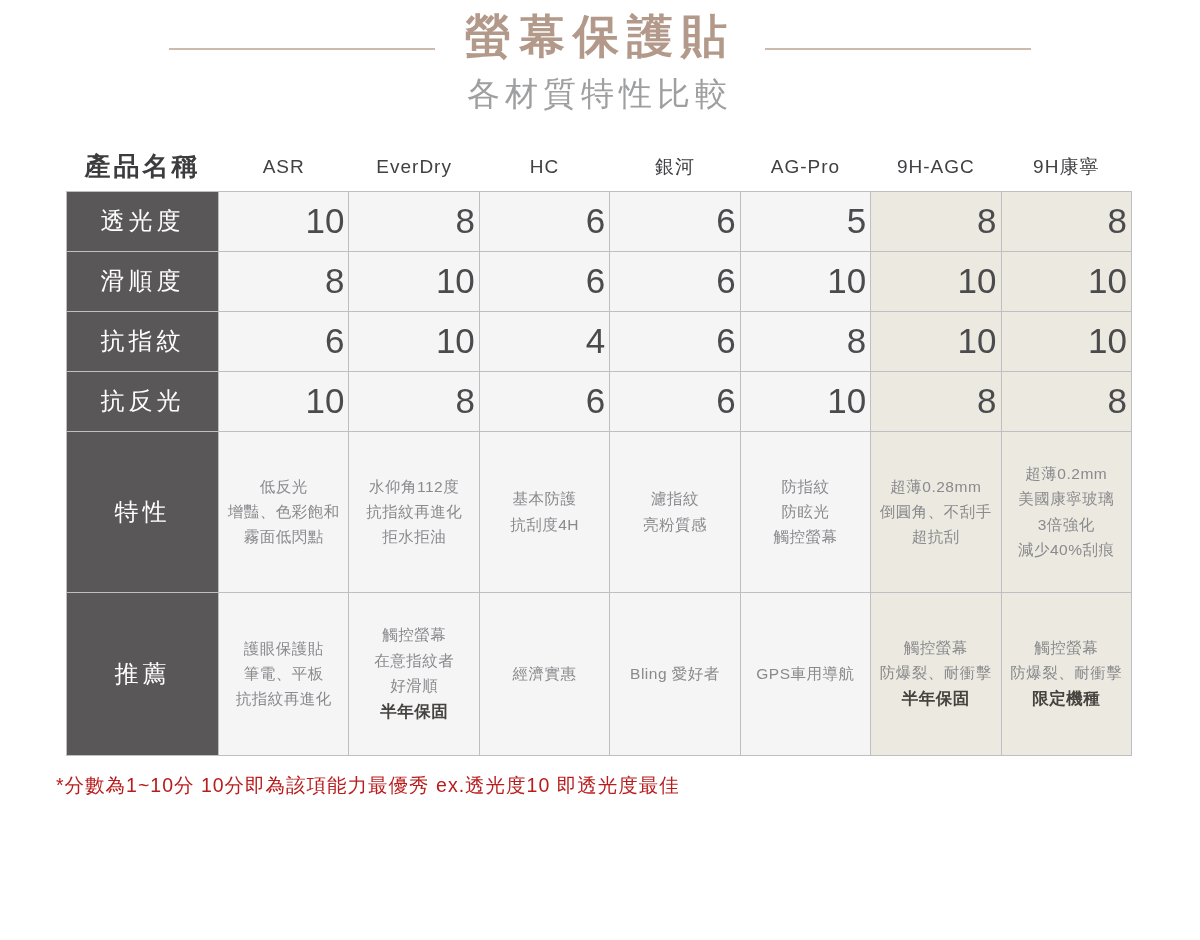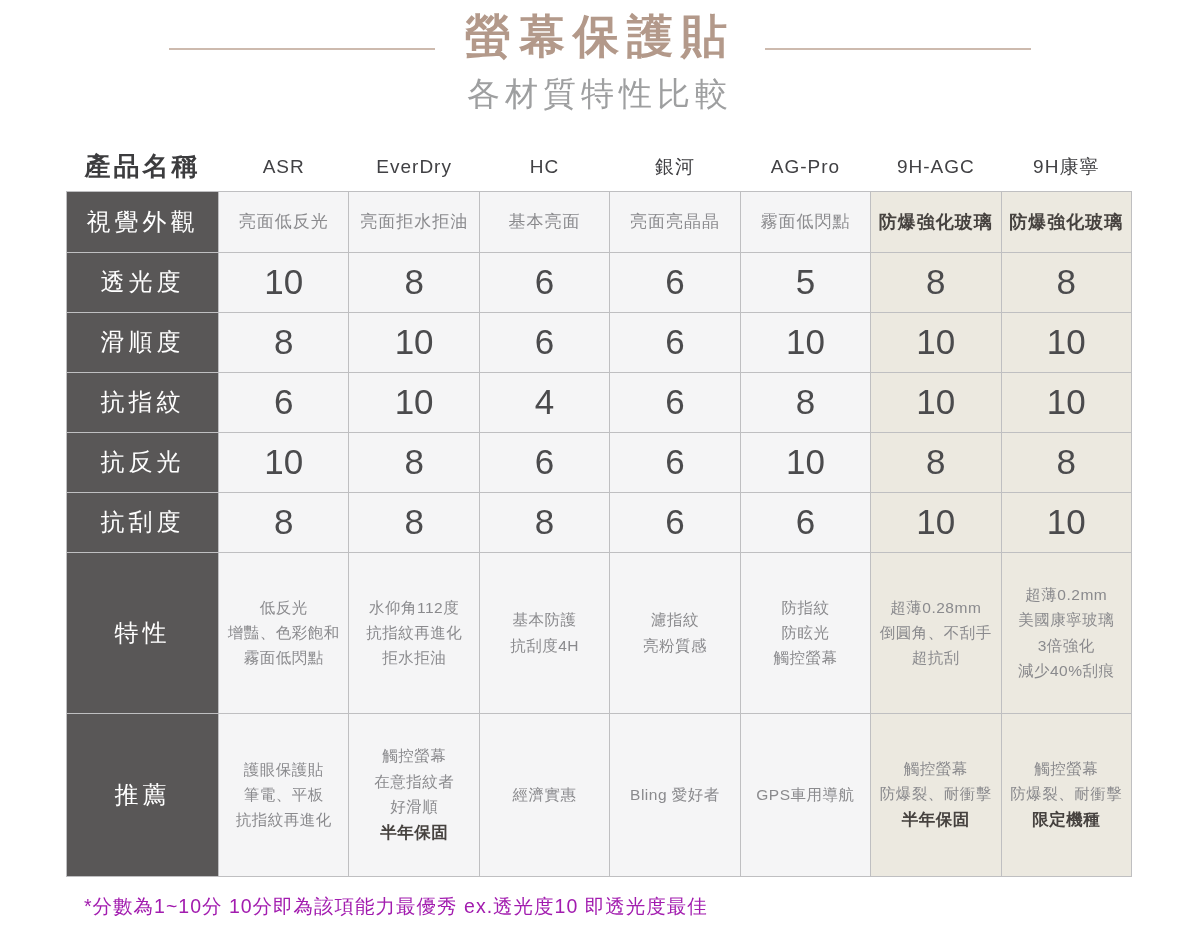"視覺外觀" tr.r-appearance { html: <tr> <td>視覺外觀</td> <td> <div>亮面低反光</div> </td> <td> <div>亮面拒水拒油</div> </td> <td> <div>基本亮面</div> </td> <td> <div>亮面亮晶晶</div> </td> <td> <div>霧面低閃點</div> </td> <td> <div>防爆強化玻璃</div> </td> <td> <div>防爆強化玻璃</div> </td> </tr> -> none }
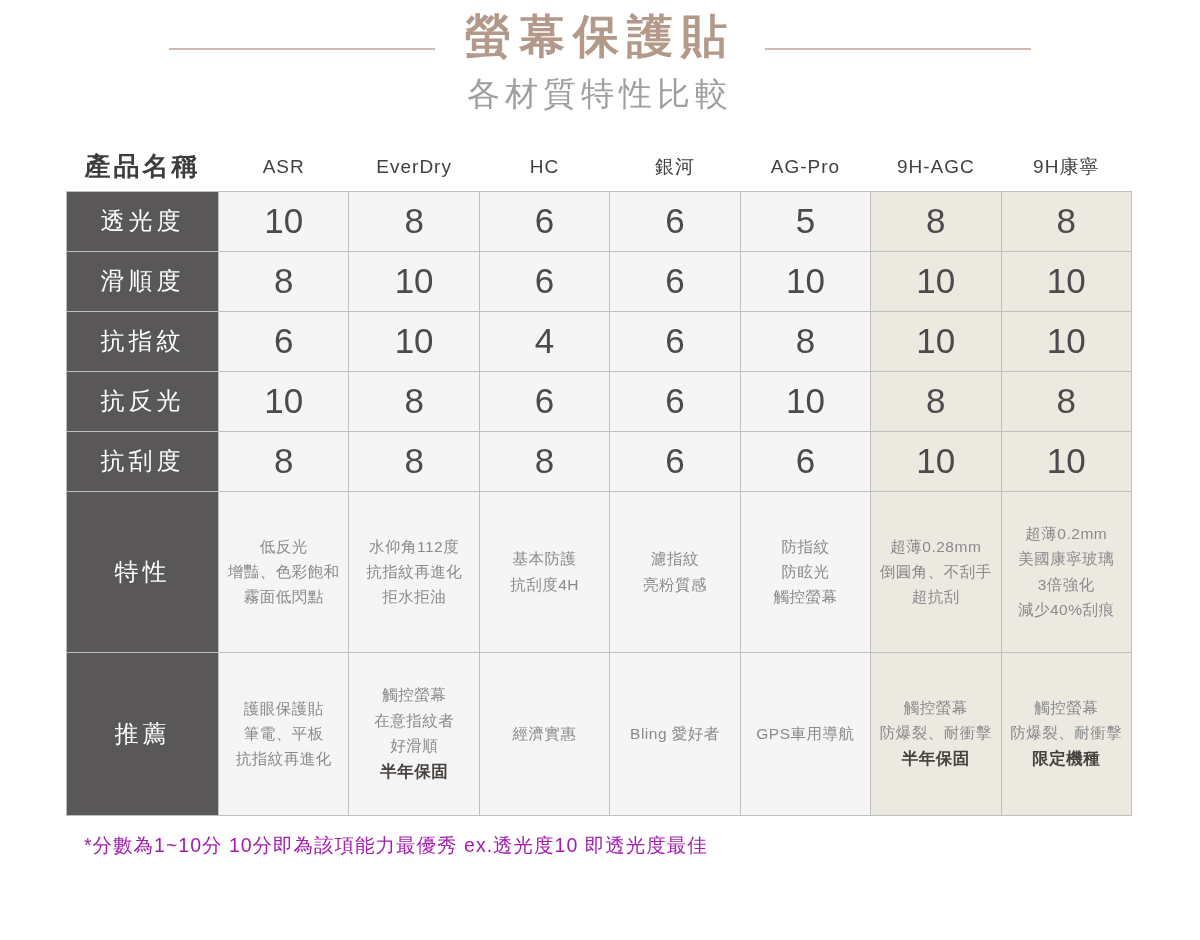"10" td.score .line { text-align: none -> right }
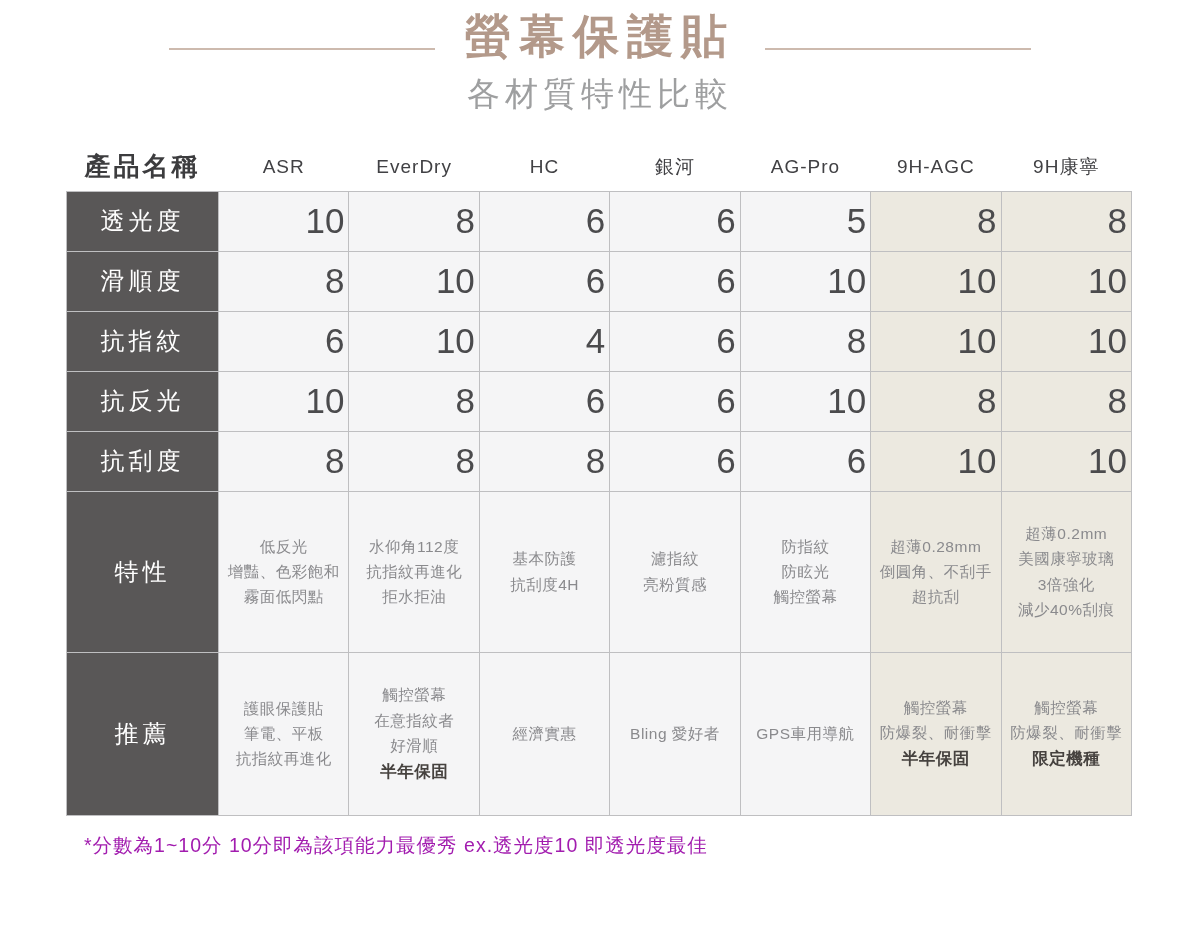"抗刮度" tr.r-score { html: <tr> <td>抗刮度</td> <td> <div>8</div> </td> <td> <div>8</div> </td> <td> <div>8</div> </td> <td> <div>6</div> </td> <td> <div>6</div> </td> <td> <div>10</div> </td> <td> <div>10</div> </td> </tr> -> none }
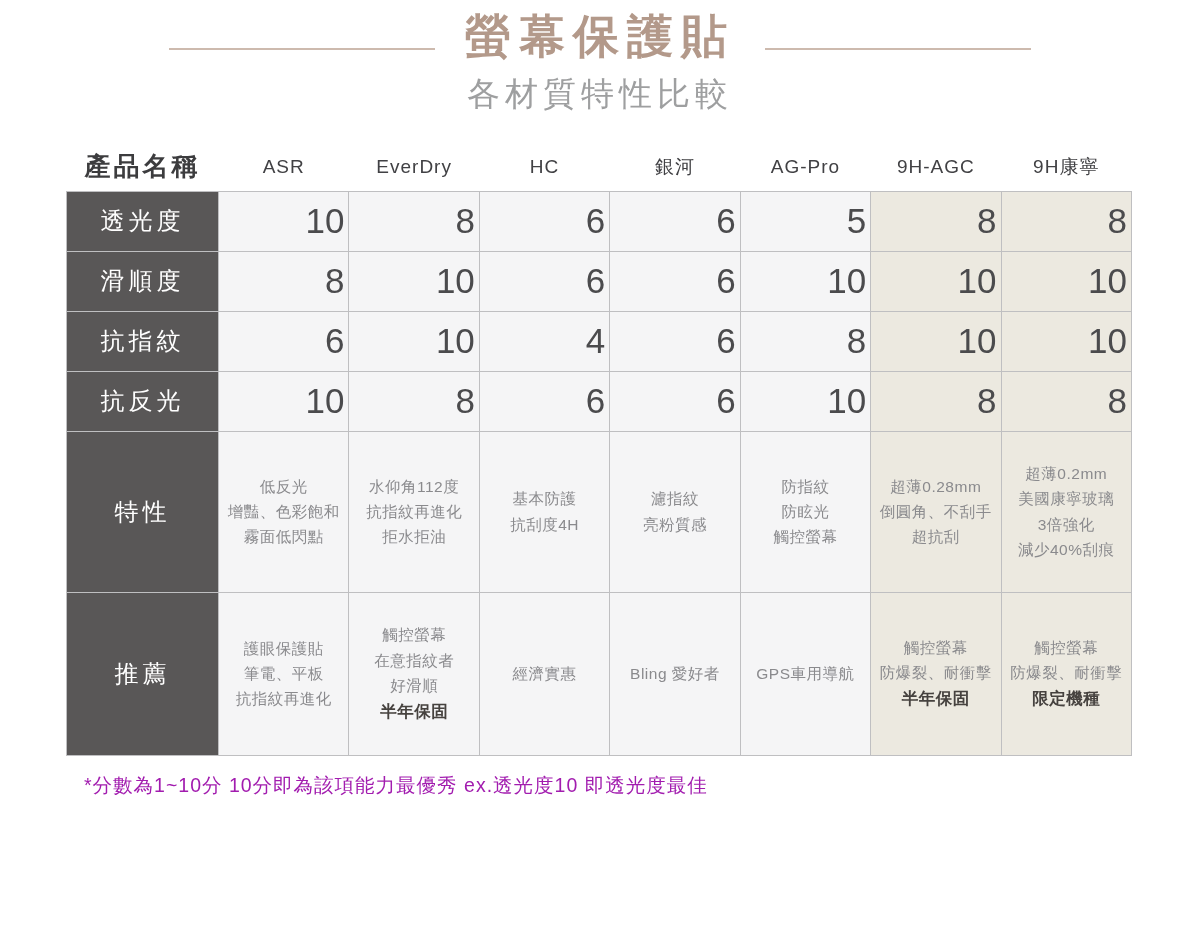"*分數為1~10分 10分即為該項能力最優秀 ex.透光度10 即透光度最佳" .footnote { color: #a21caf -> #b91c1c; margin: 16px 0 0 84px -> 16px 0 0 56px }
